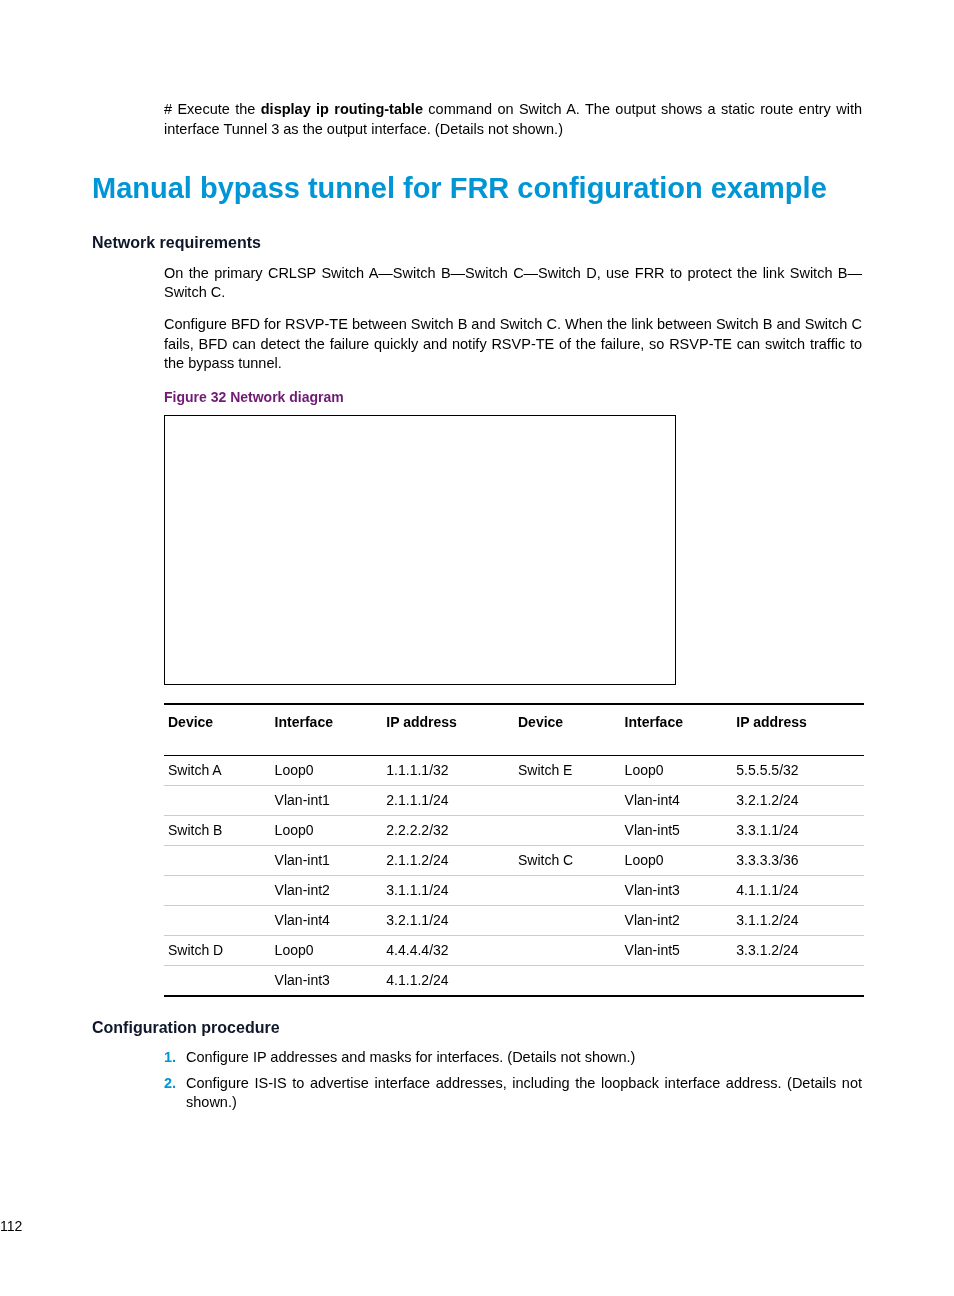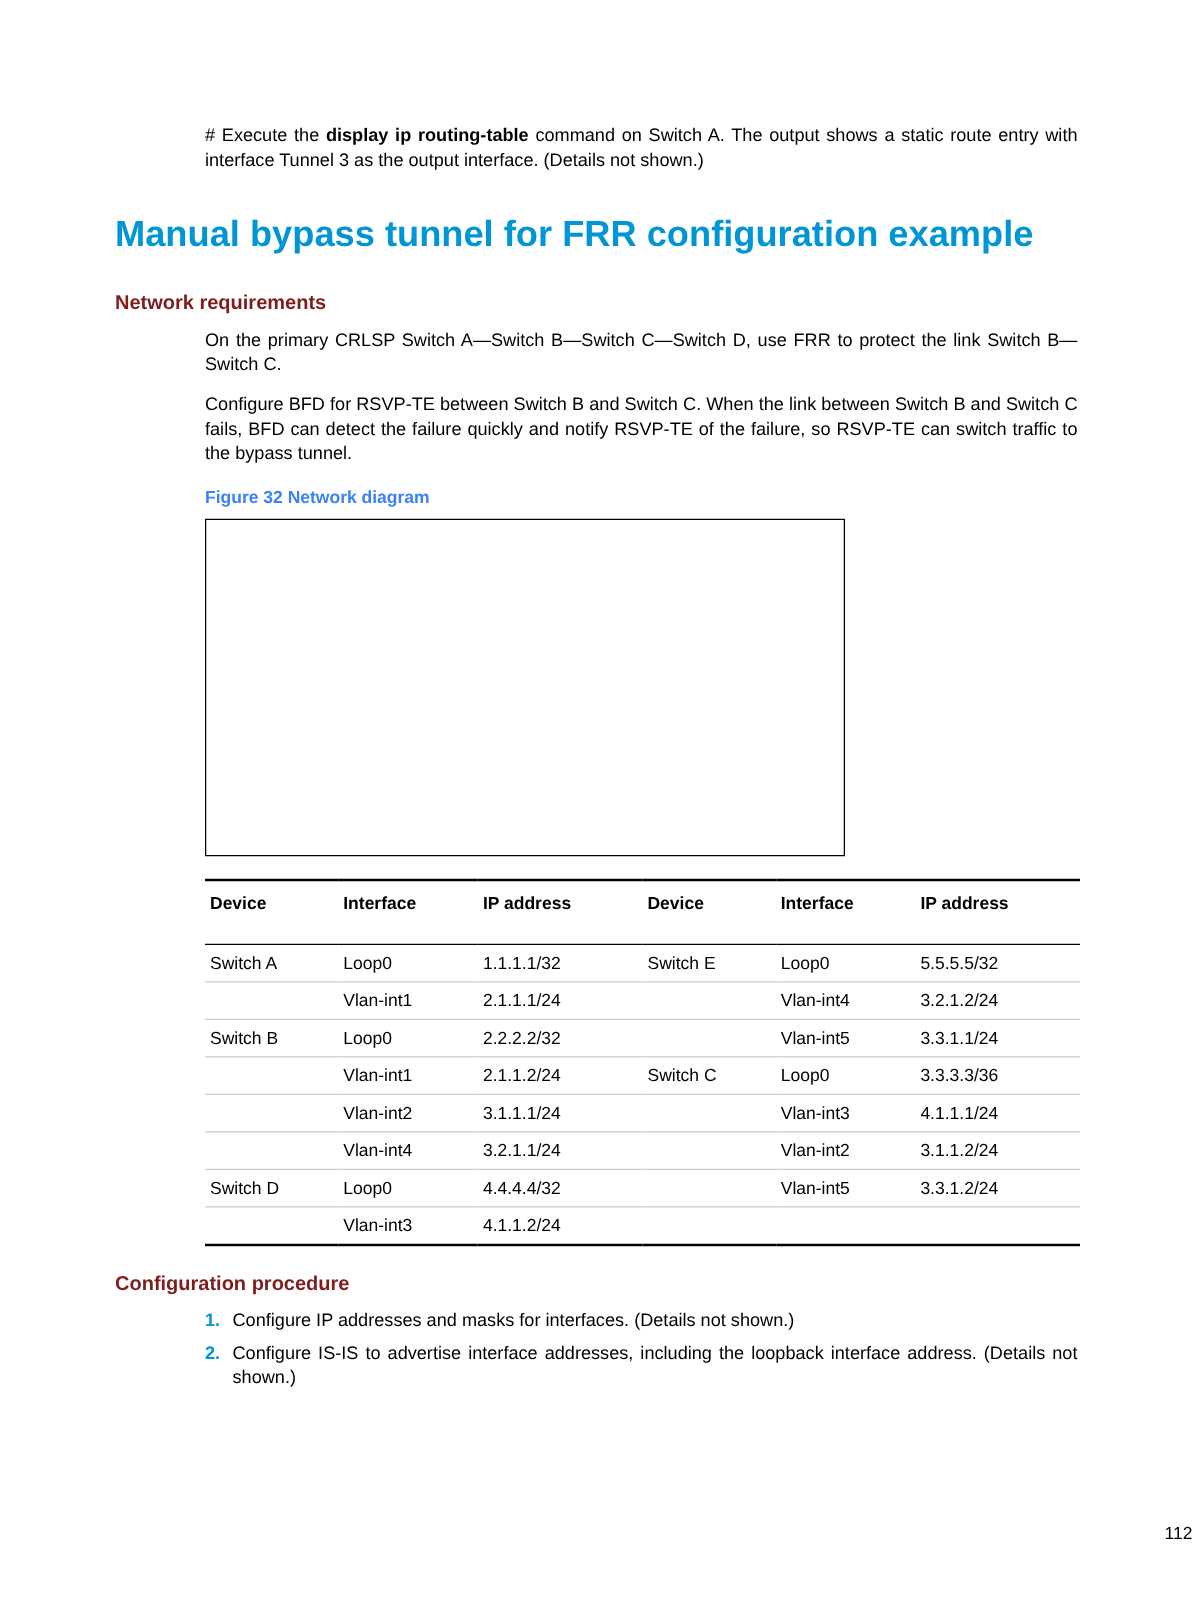"Network requirements" h2.sub-heading { color: #7f1d1d -> #0f172a }
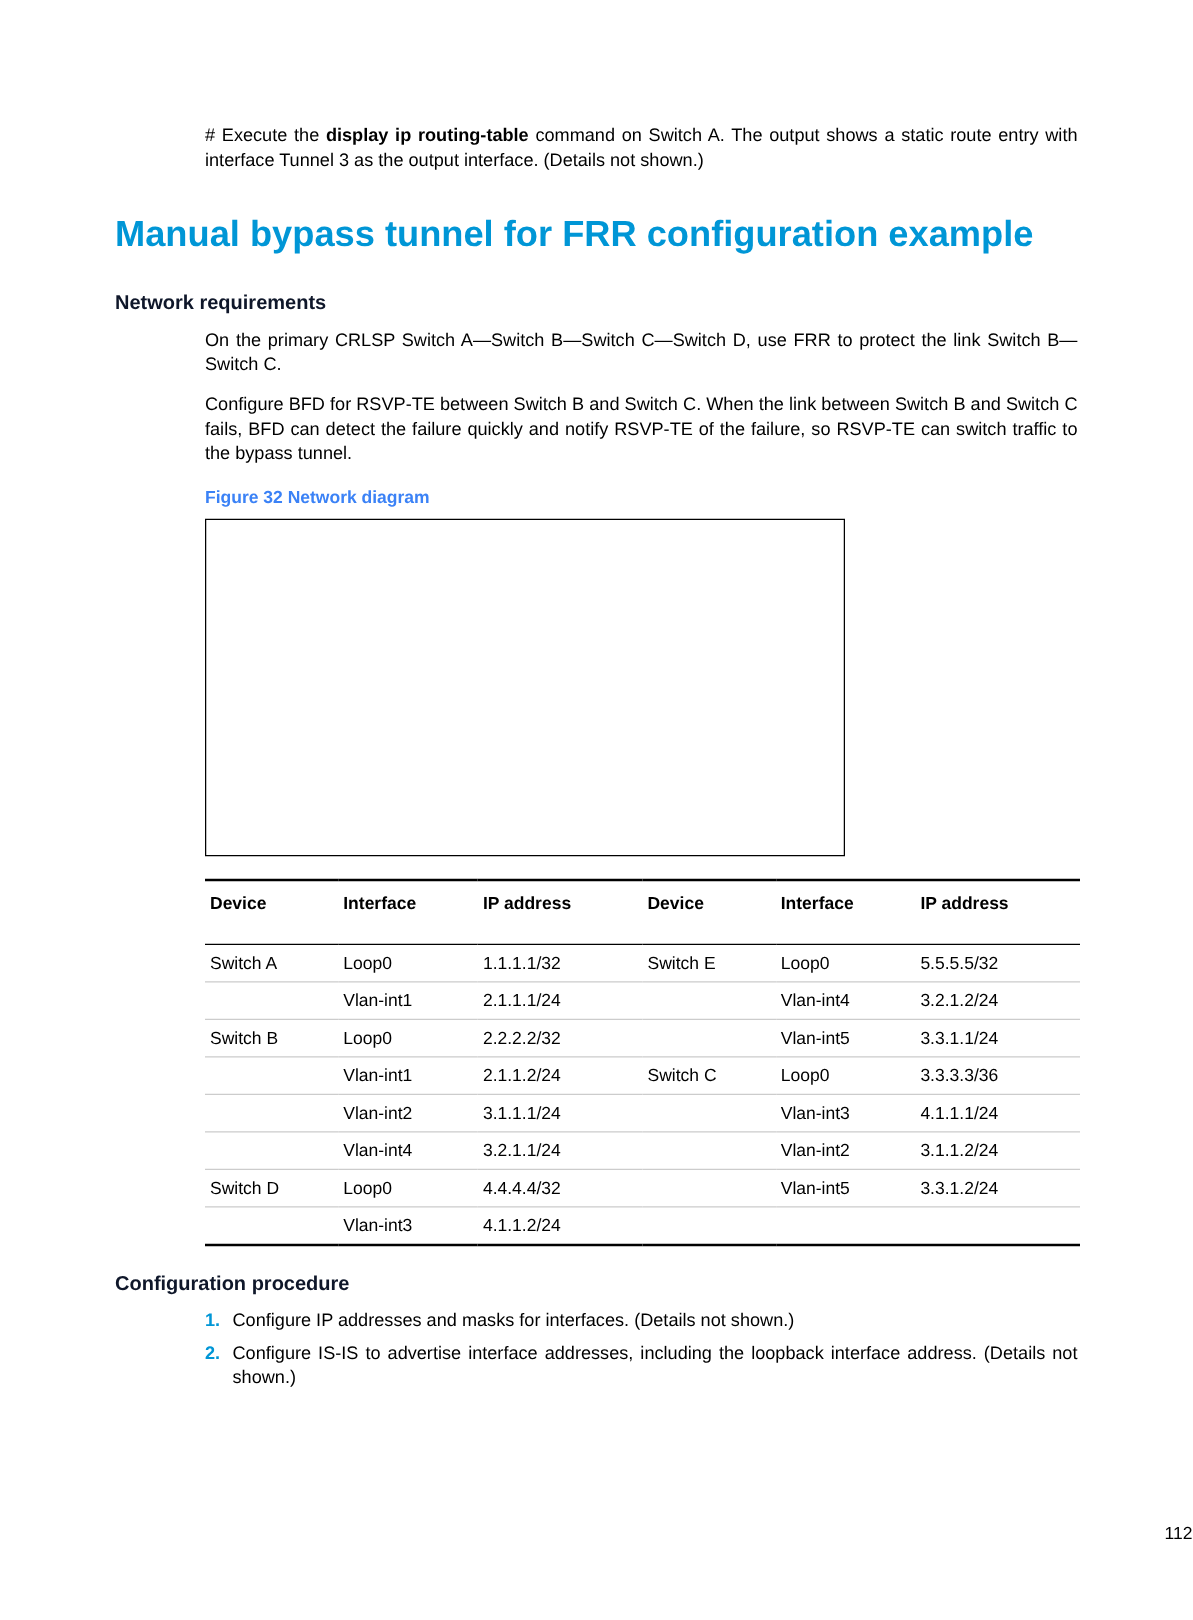"Figure 32 Network diagram" .figure-caption, .table-caption { color: #3b82f6 -> #701a75 }
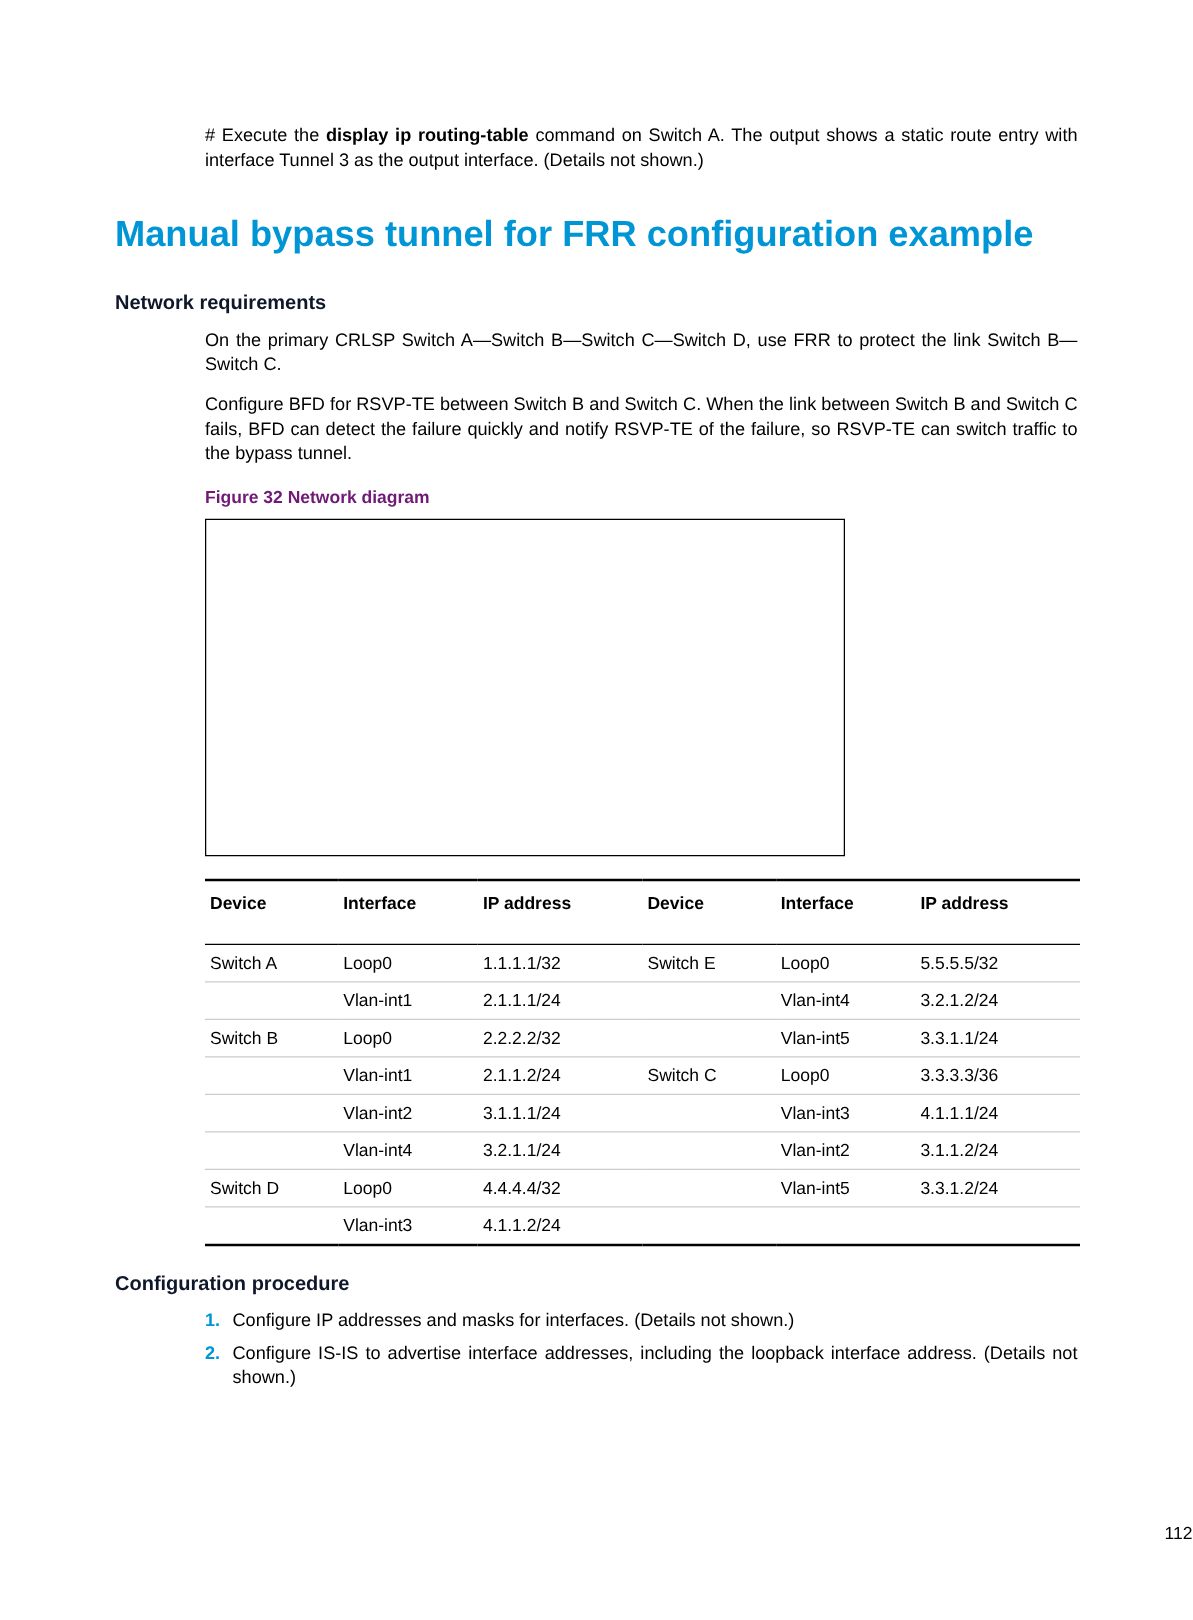"112" .page-number { text-align: right -> left }
